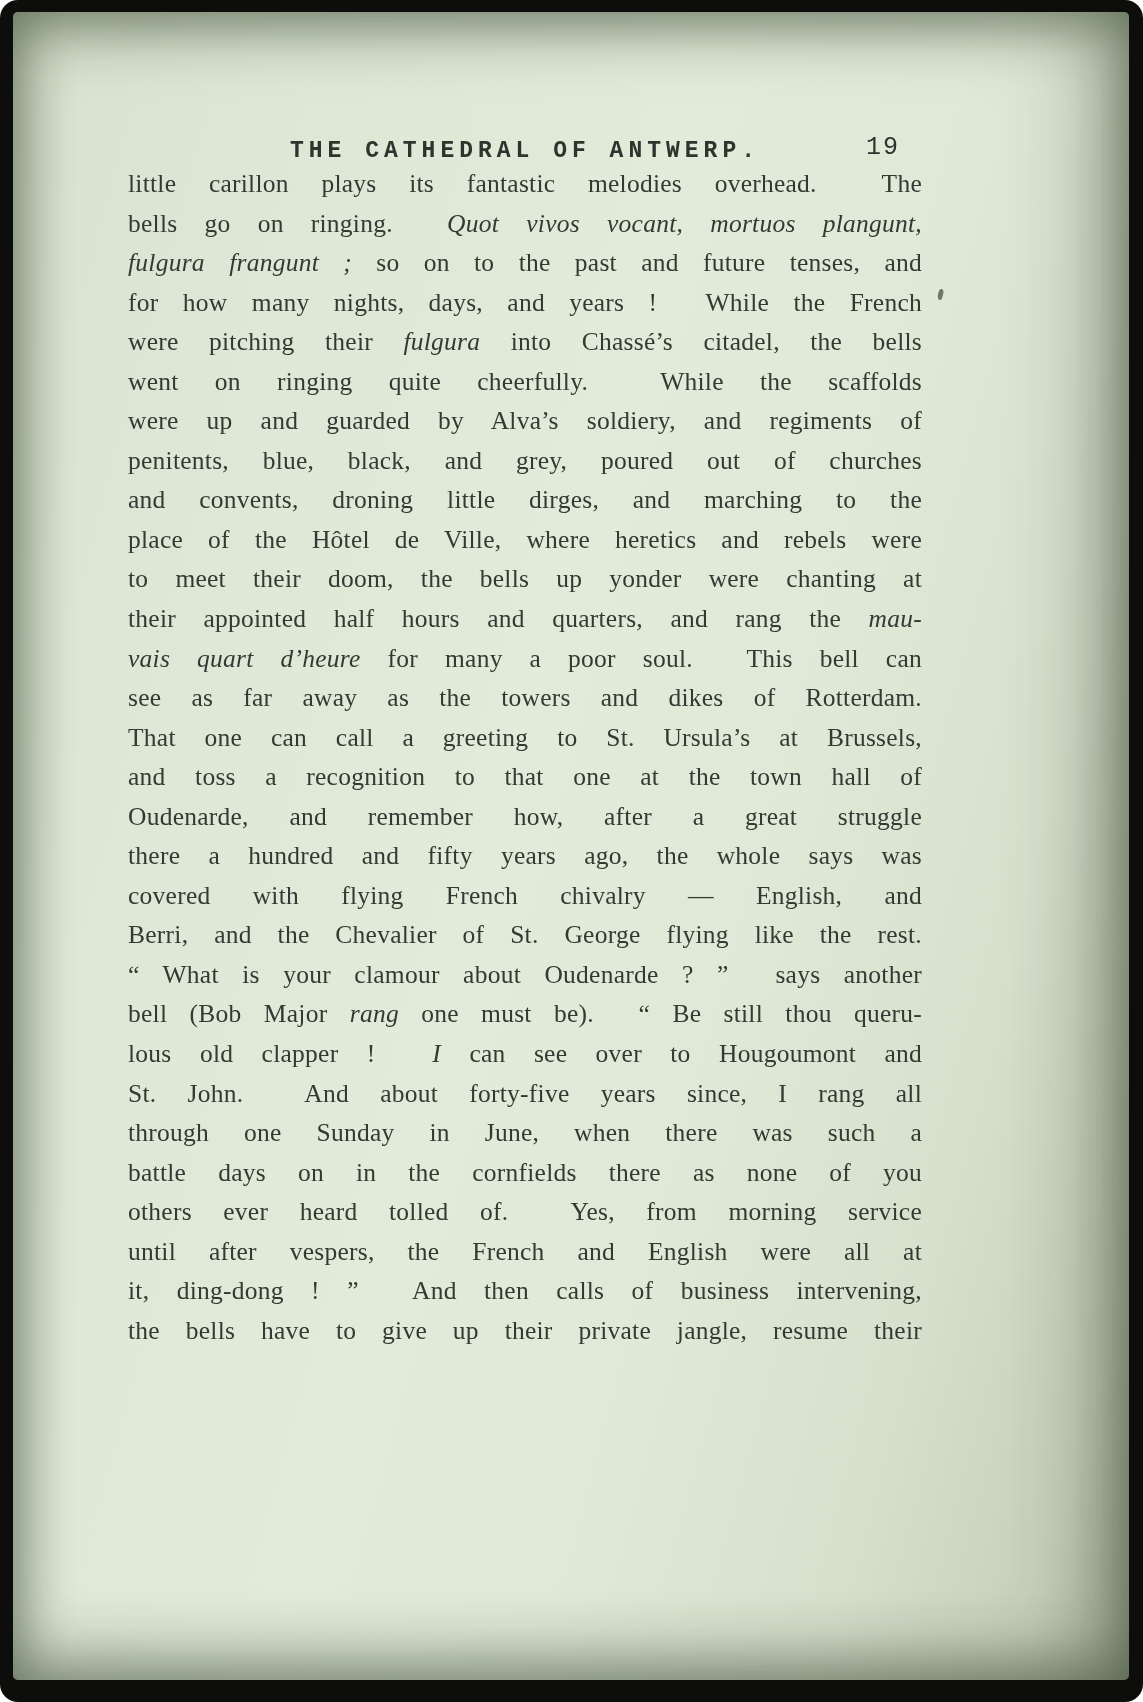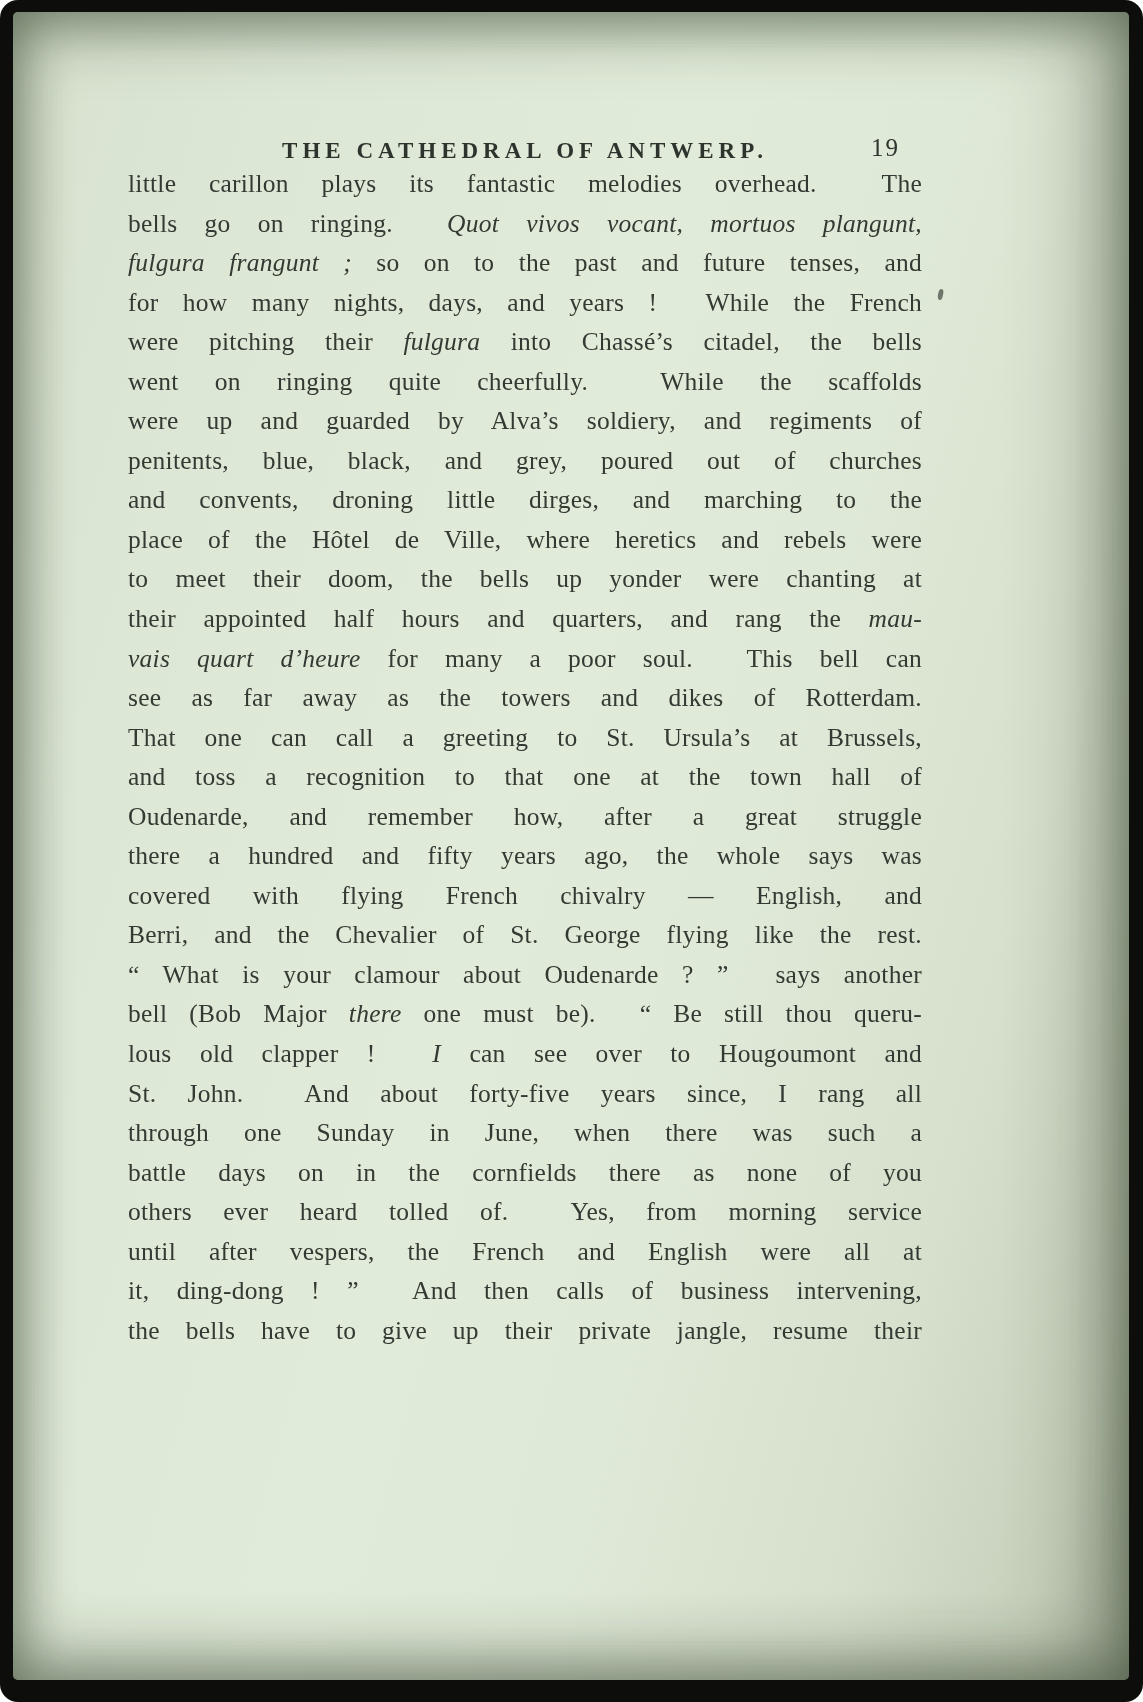"THE CATHEDRAL OF ANTWERP." .header { font-family: none -> Liberation Mono, monospace }
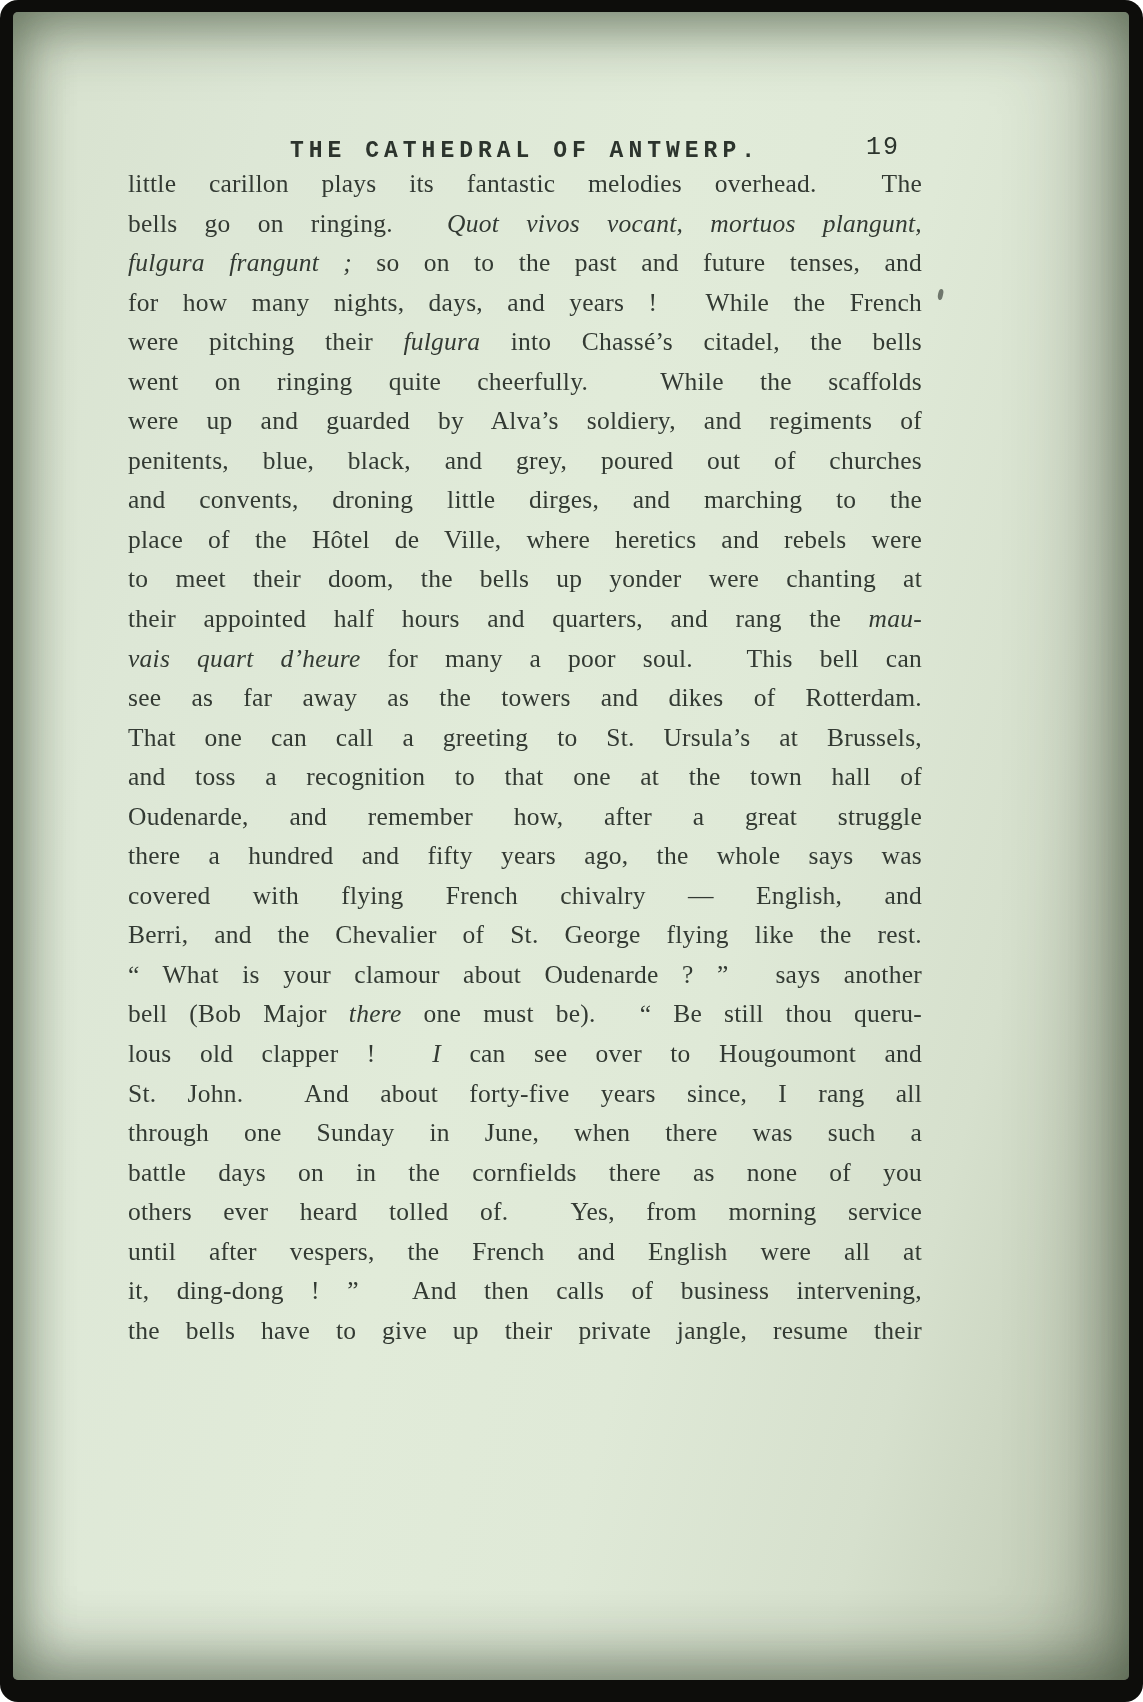"there" span.italic { text: there -> rang }
